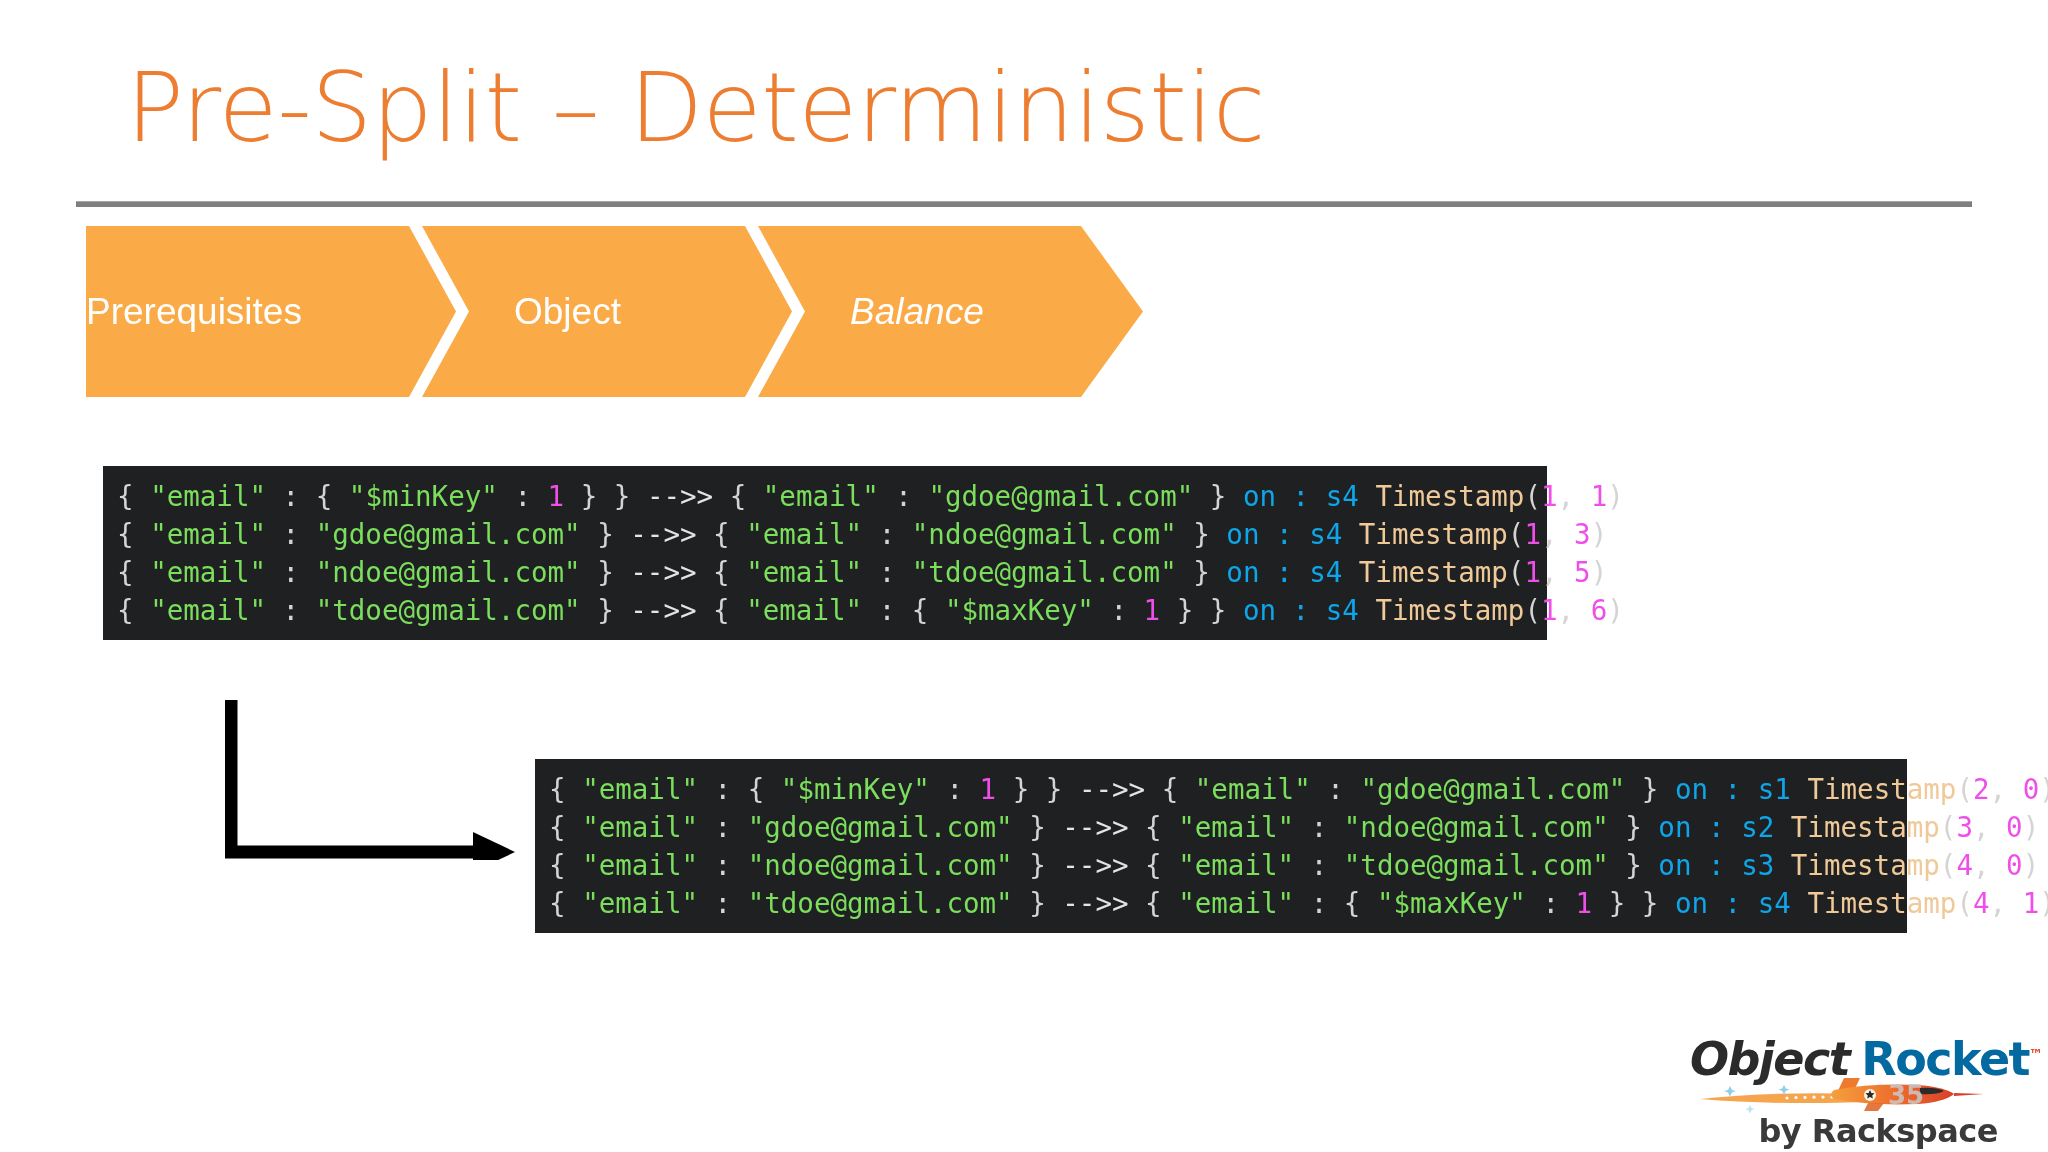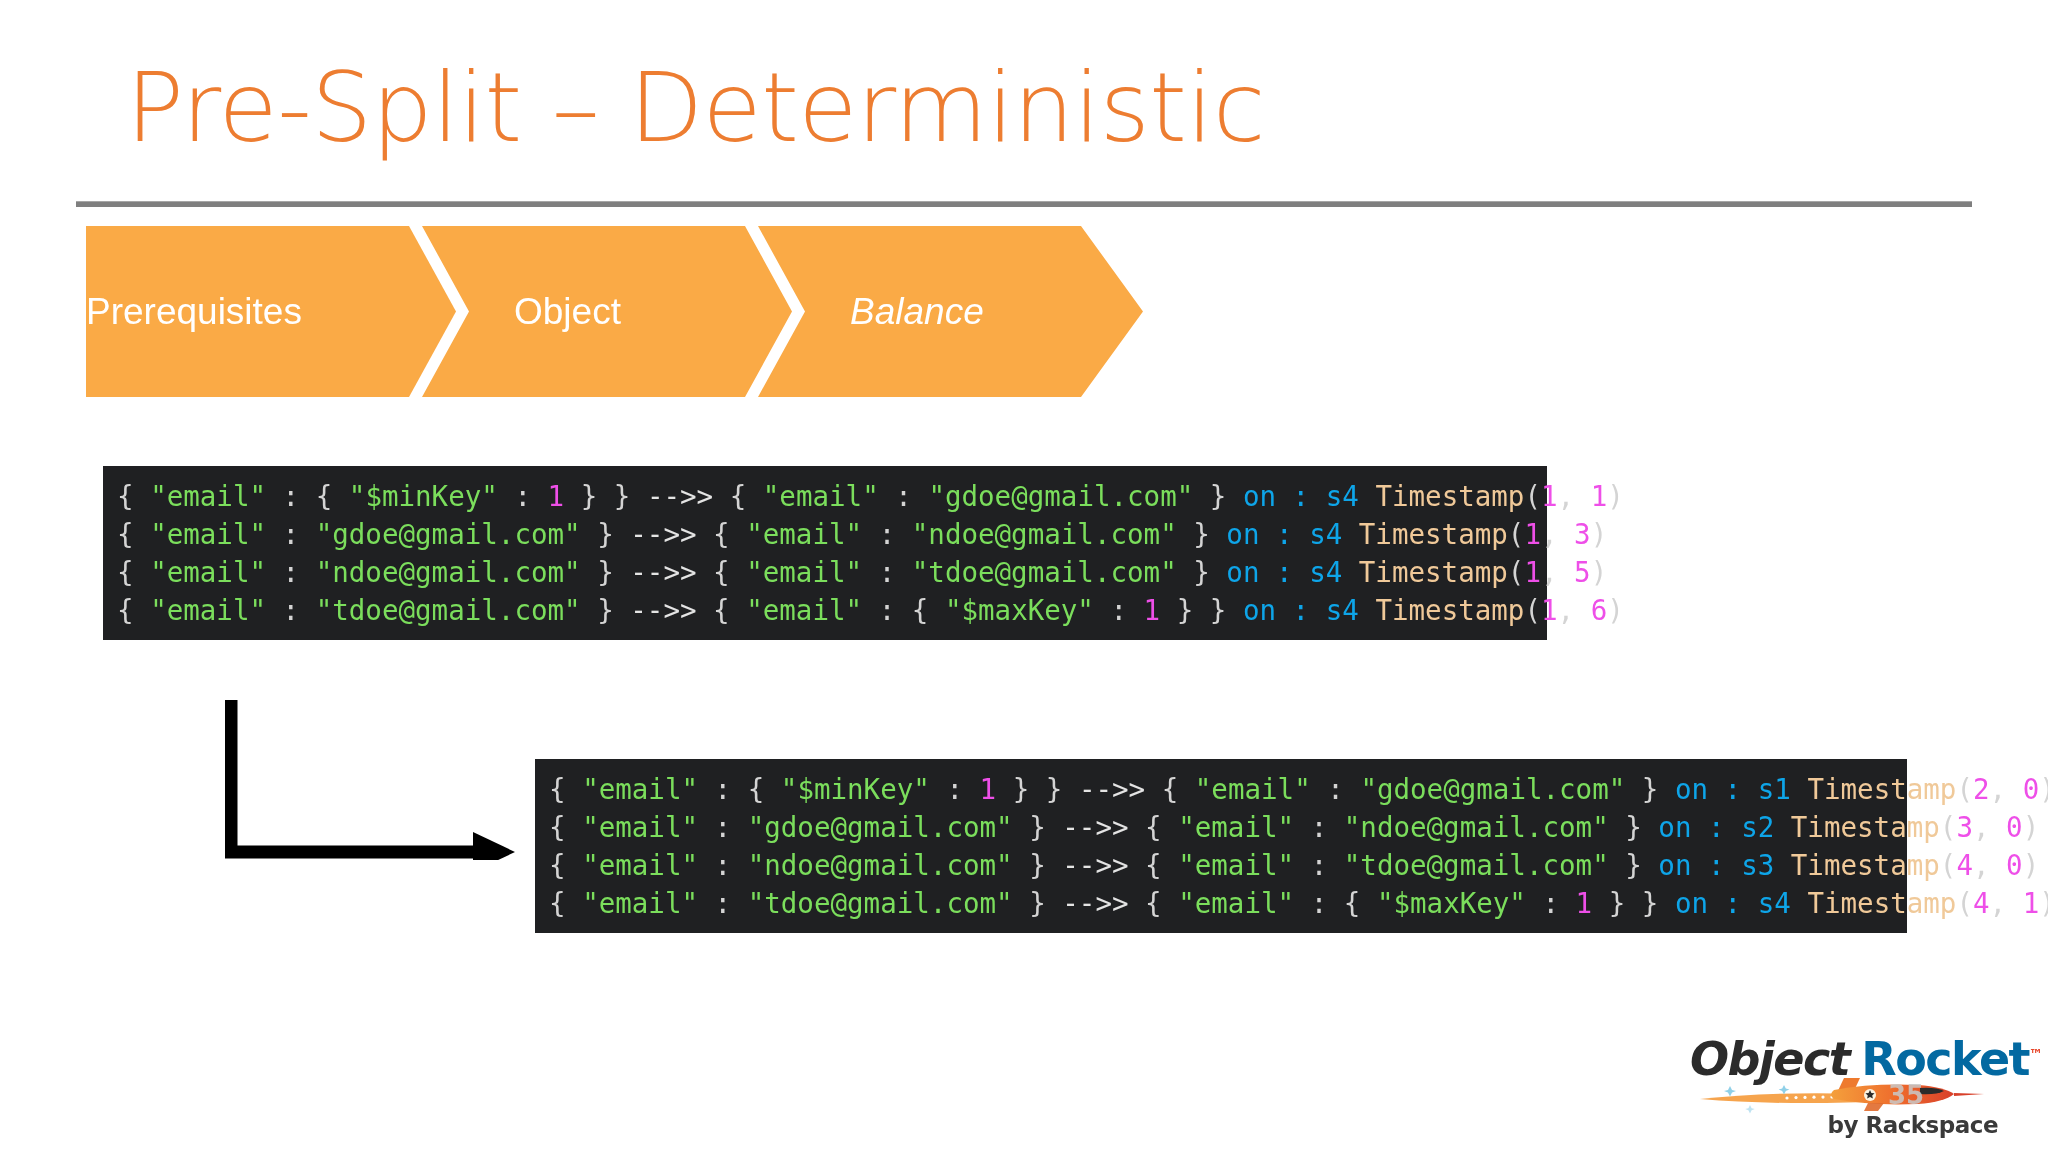"by Rackspace" #logo-tagline { font-size: 23px -> 32px }
